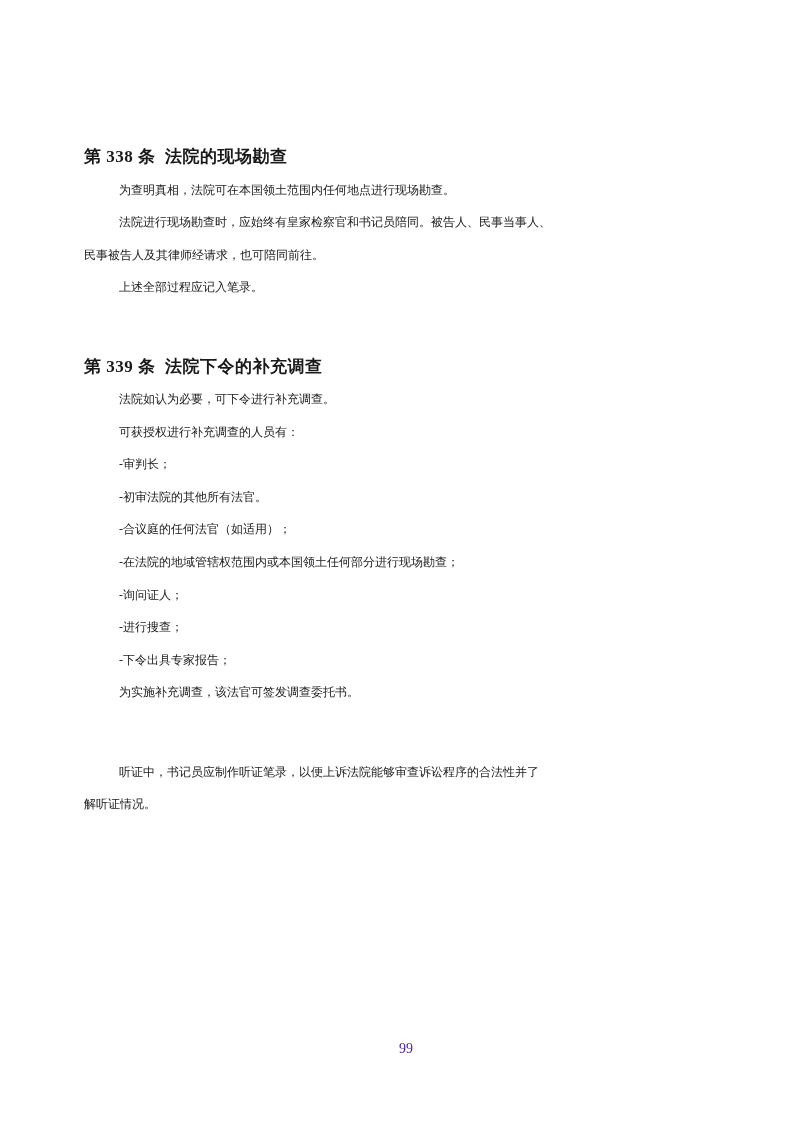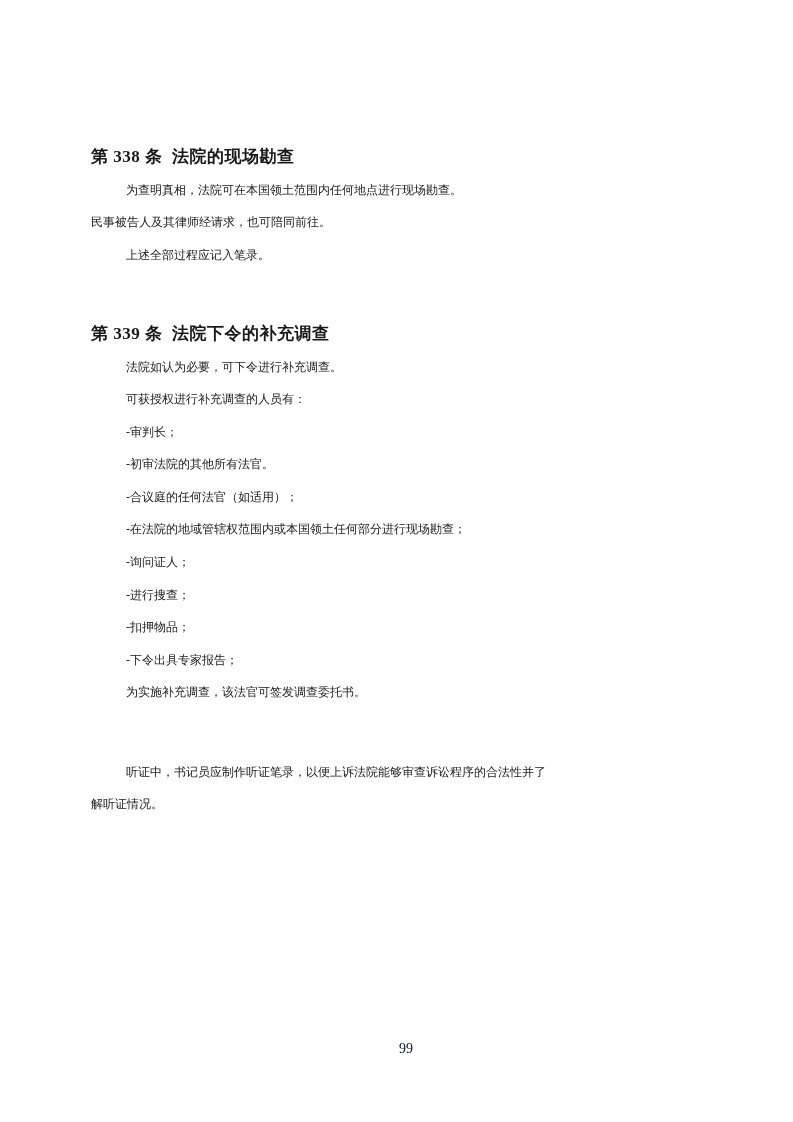"第 338 条 法院的现场勘查" .content { left: 91px -> 84px }
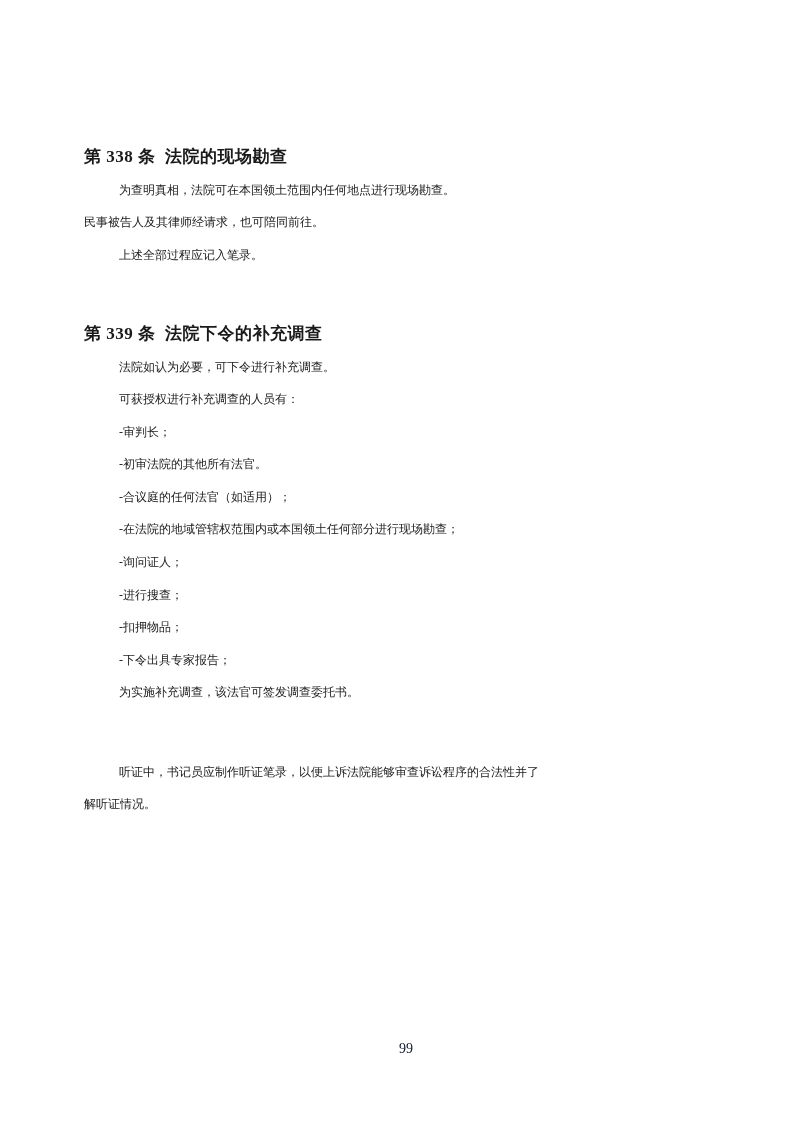"法院进行现场勘查时，应始终有皇家检察官和书记员陪同。被告人、民事当事人、" div.line { html: none -> <div>法院进行现场勘查时，应始终有皇家检察官和书记员陪同。被告人、民事当事人、</div> }
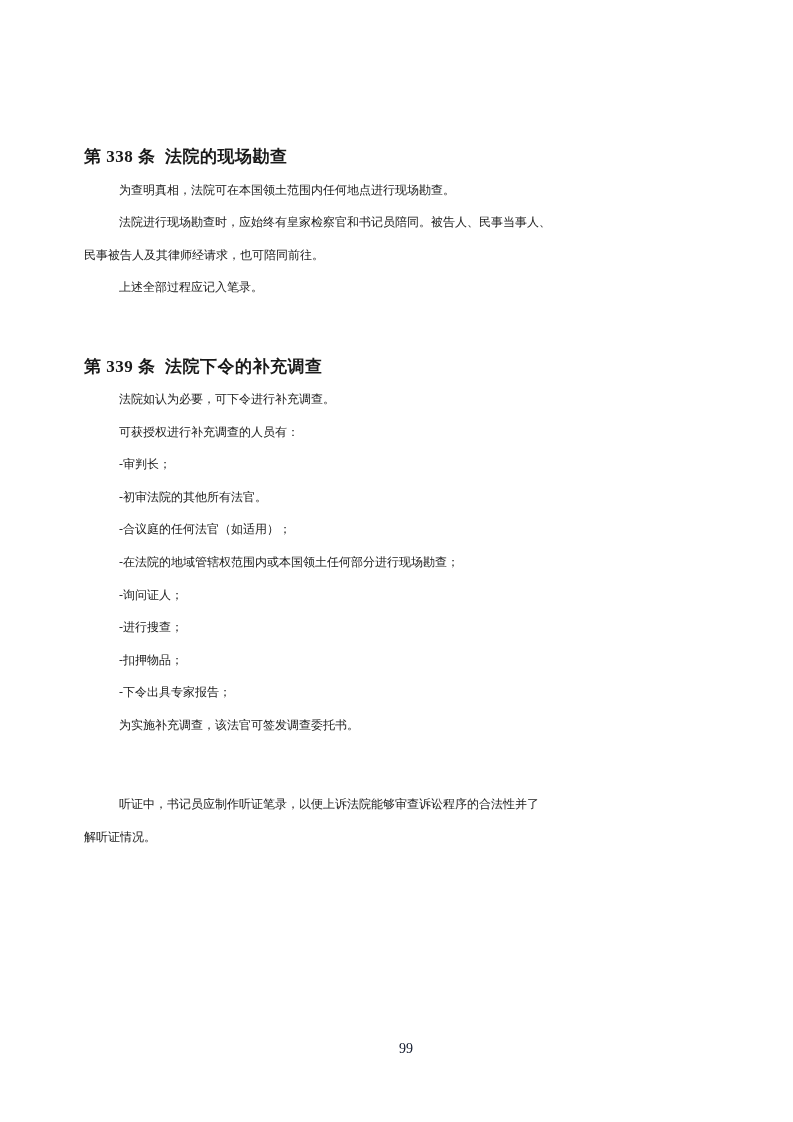"-扣押物品；" div.line { html: <div>-扣押物品；</div> -> none }
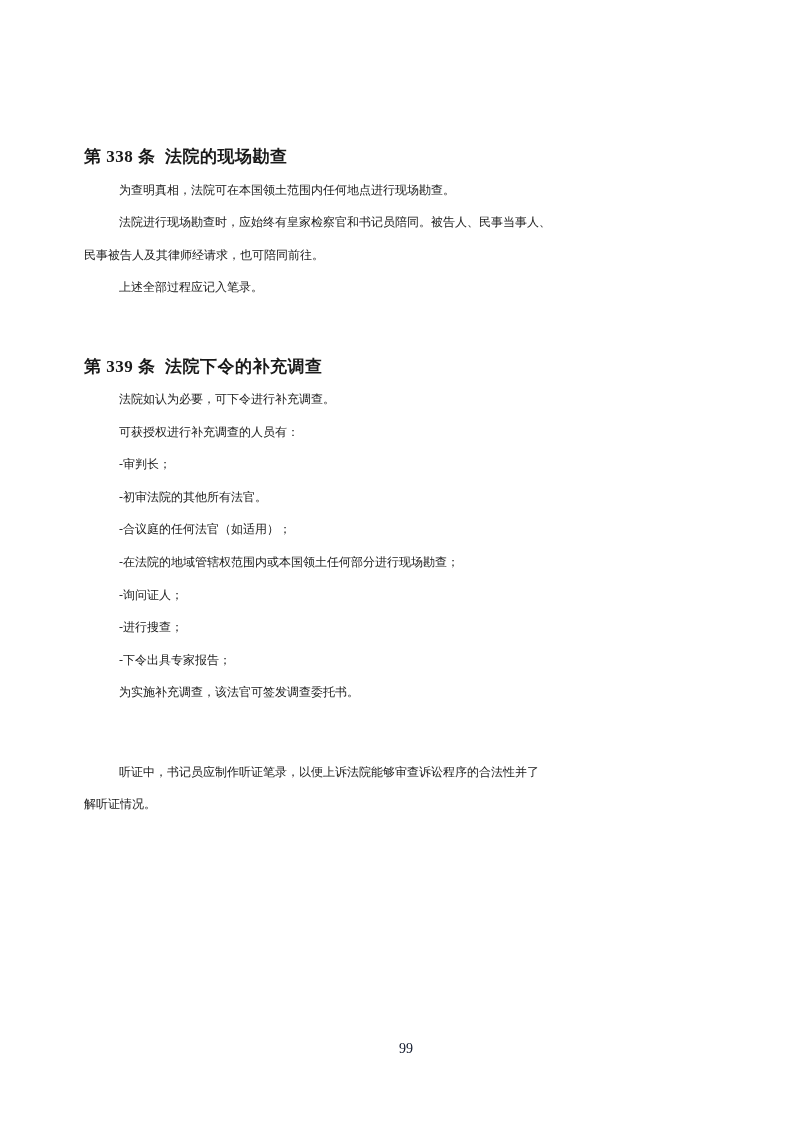"99" .page-number { color: #0f172a -> #4c1d95 }
